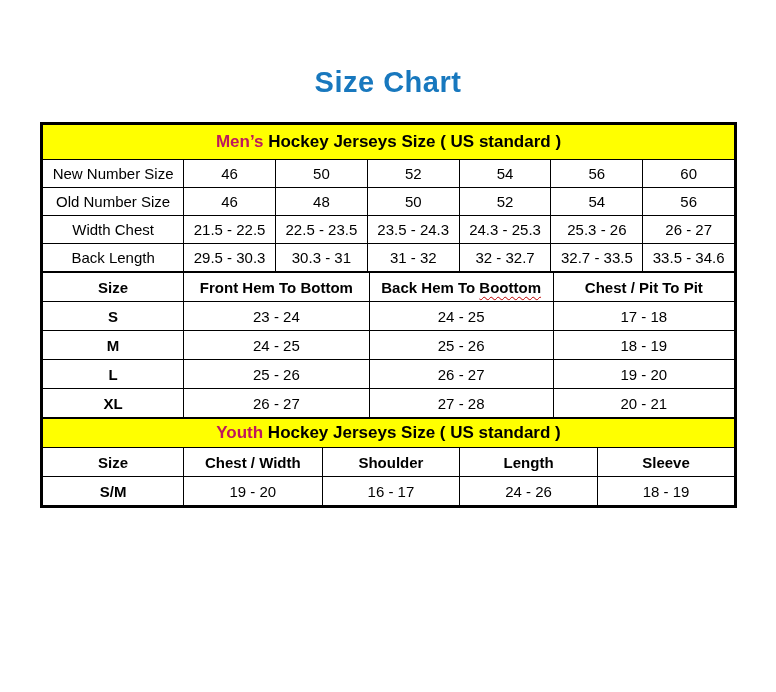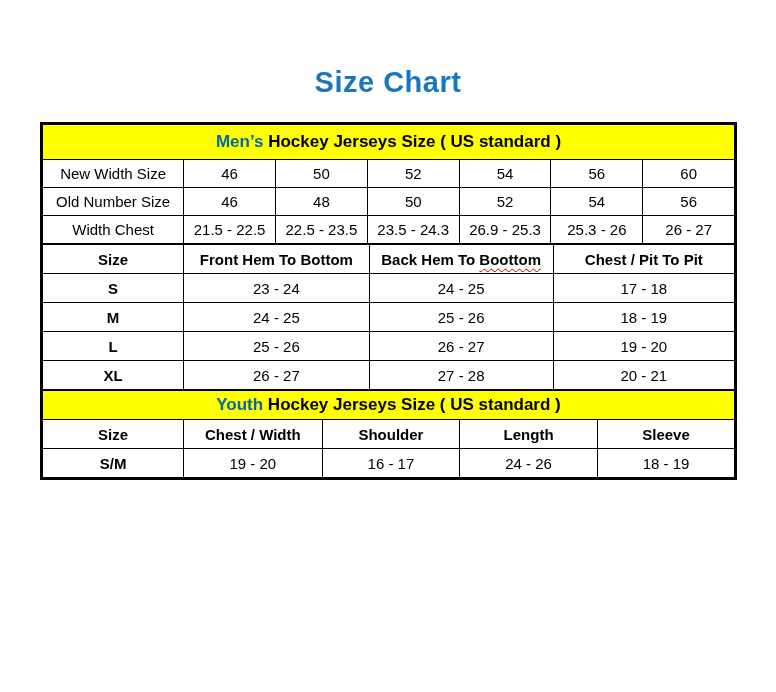"Men’s" .band .hl { color: #0369a1 -> #be185d }
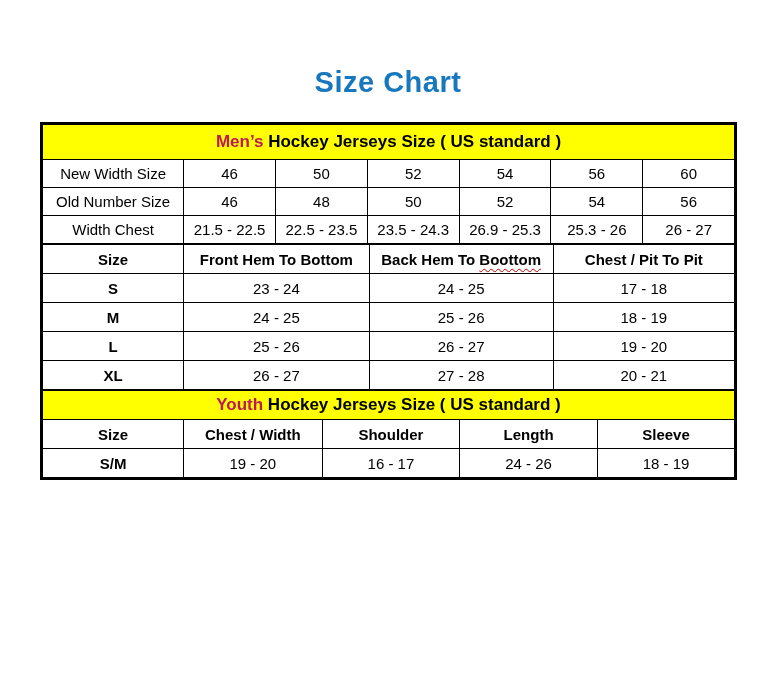"New Width Size" td.rowlabel { text: Width -> Number }
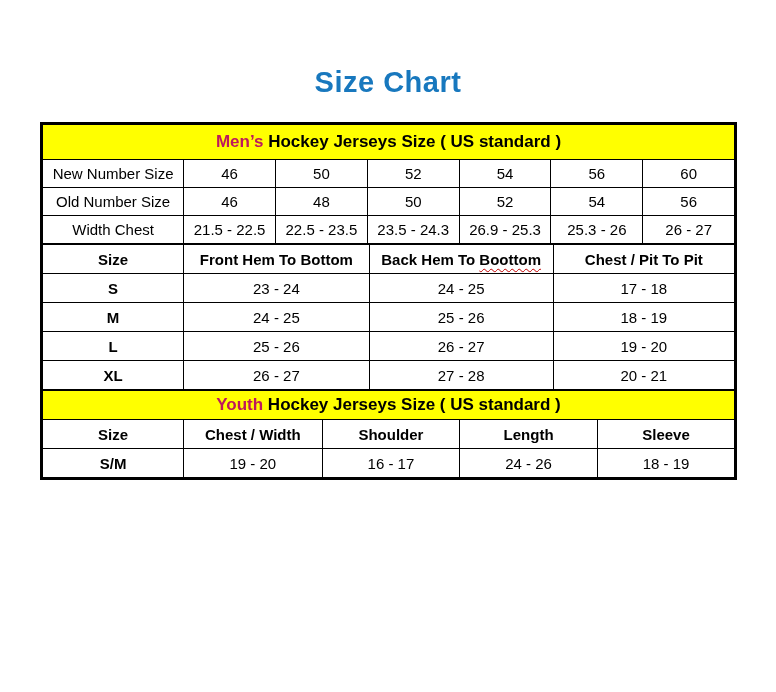"26.9 - 25.3" td { text: 26.9 -> 24.3 }
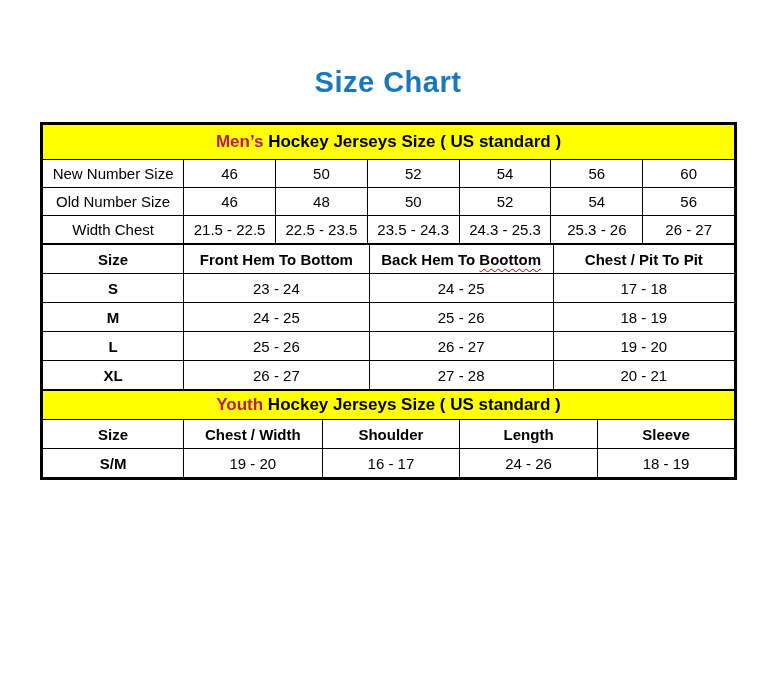"Back Length" tr { html: none -> <tr> <td>Back Length</td> <td>29.5 - 30.3</td> <td>30.3 - 31</td> <td>31 - 32</td> <td>32 - 32.7</td> <td>32.7 - 33.5</td> <td>33.5 - 34.6</td> </tr> }
